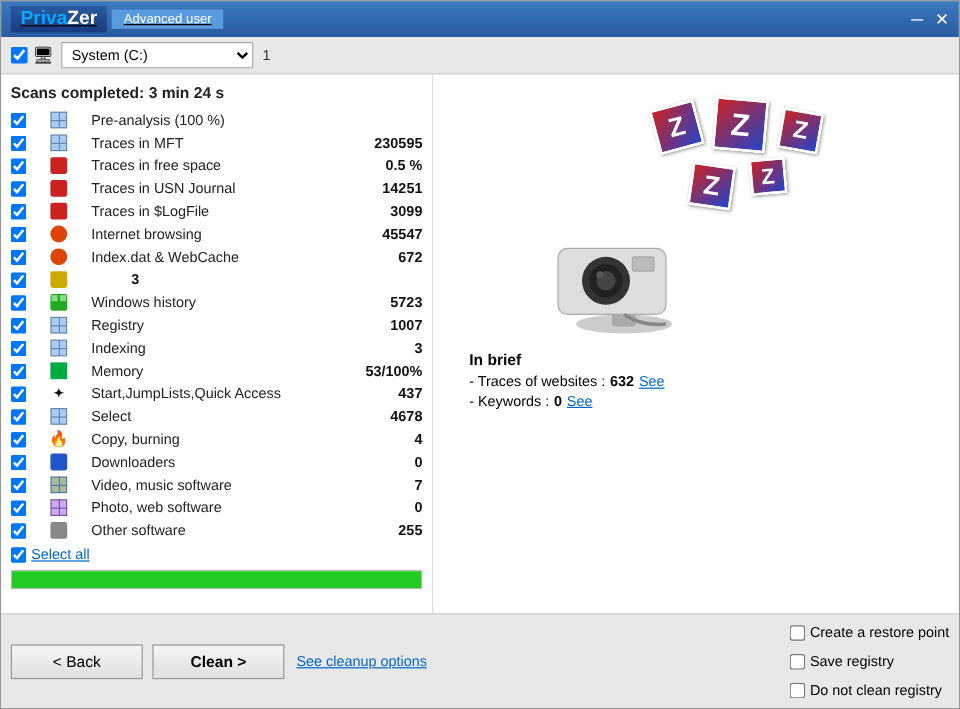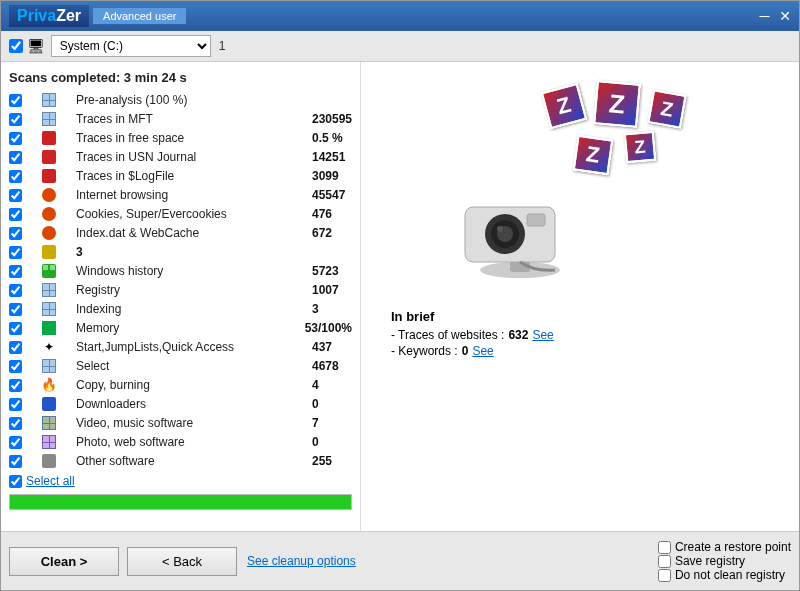"PrivaZer" .title-bar-left { text-decoration: none -> underline }
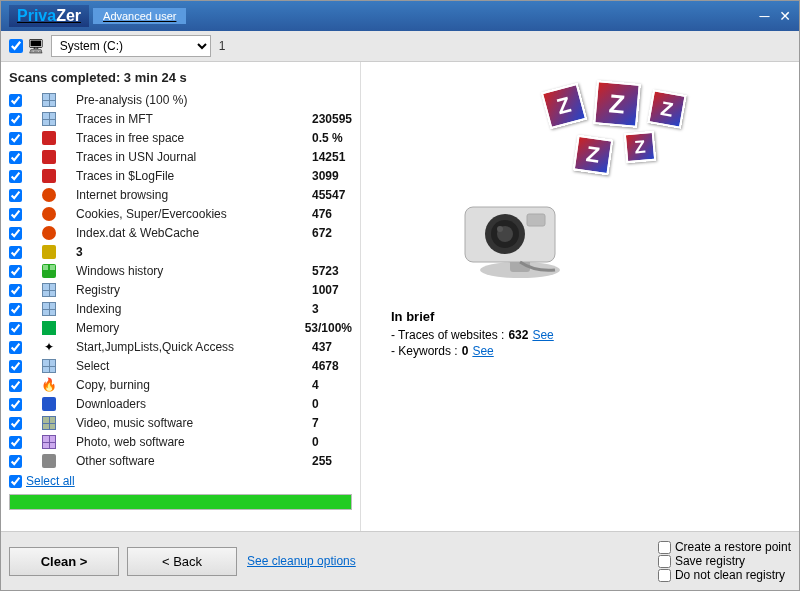"230595" .scan-item .item-count { text-align: left -> right }
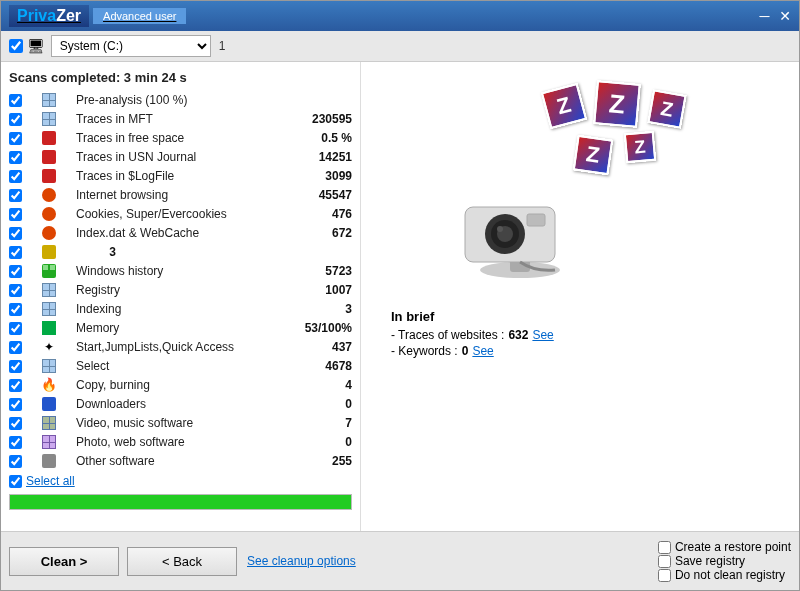"Cookies, Super/Evercookies" li.scan-item { html: <li> <input> <span> <span></span> </span> <span>Cookies, Super/Evercookies</span> <span>476</span> </li> -> none }
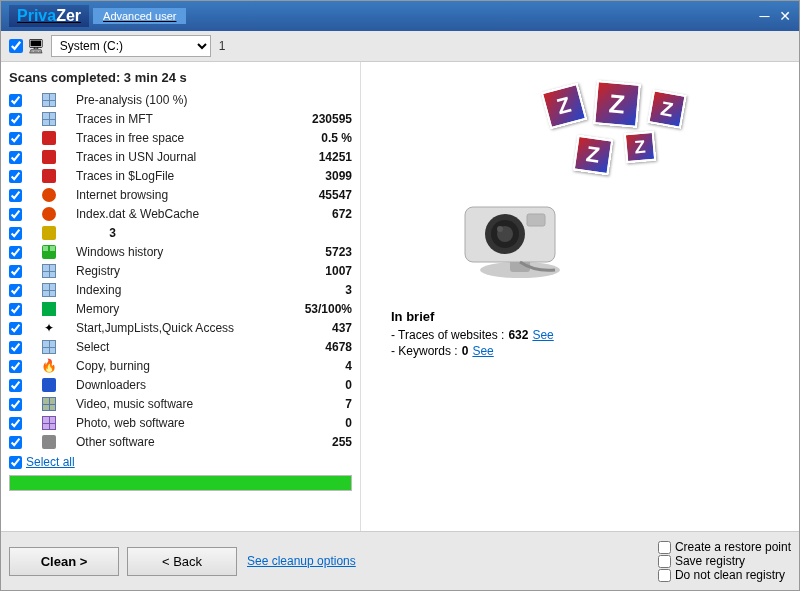"In brief" .brief-box { margin-top: 27px -> 10px }
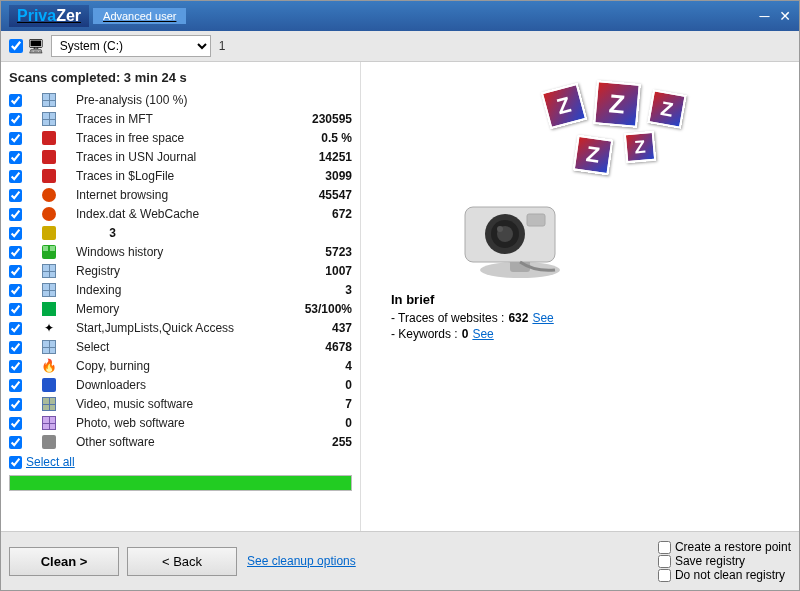"Create a restore point" .footer-right { gap: 0 -> 10px }
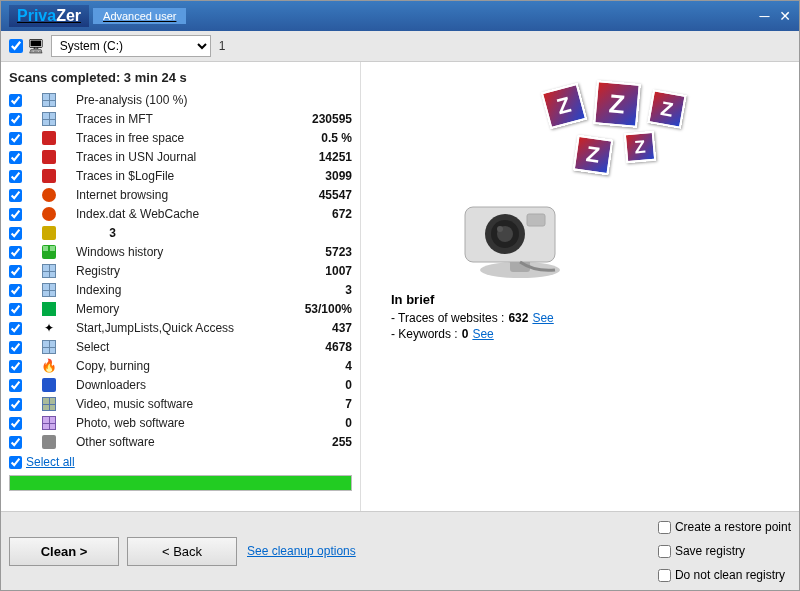"Clean >" button.btn { order: before "< Back" -> after "< Back" }
